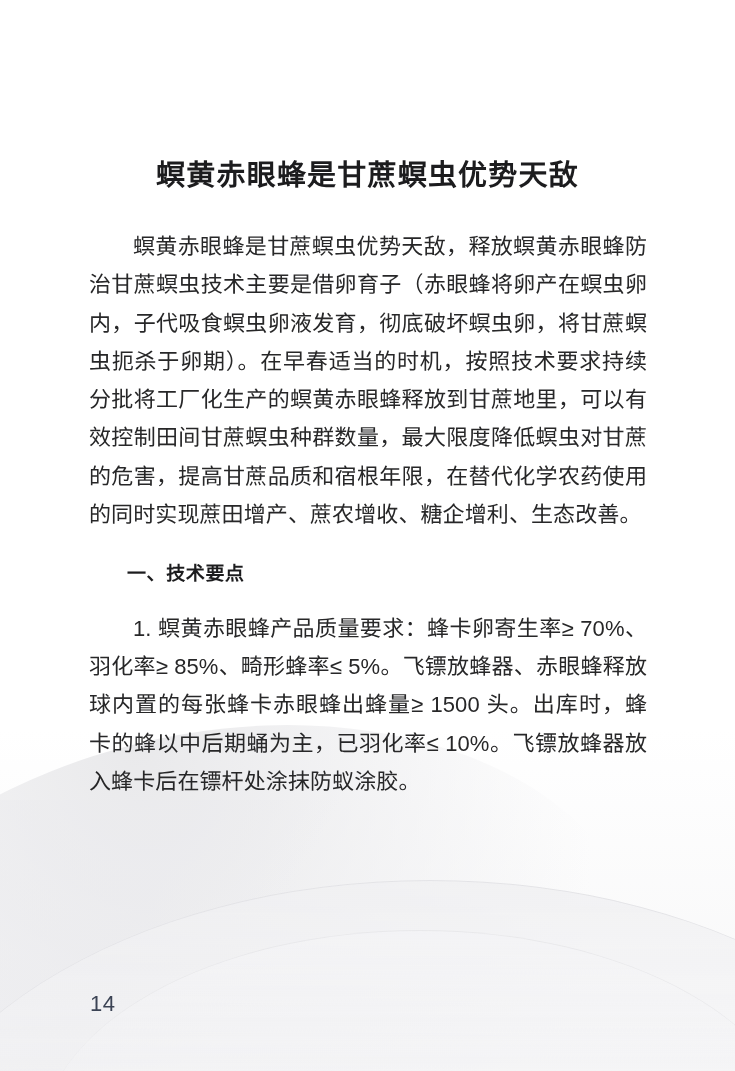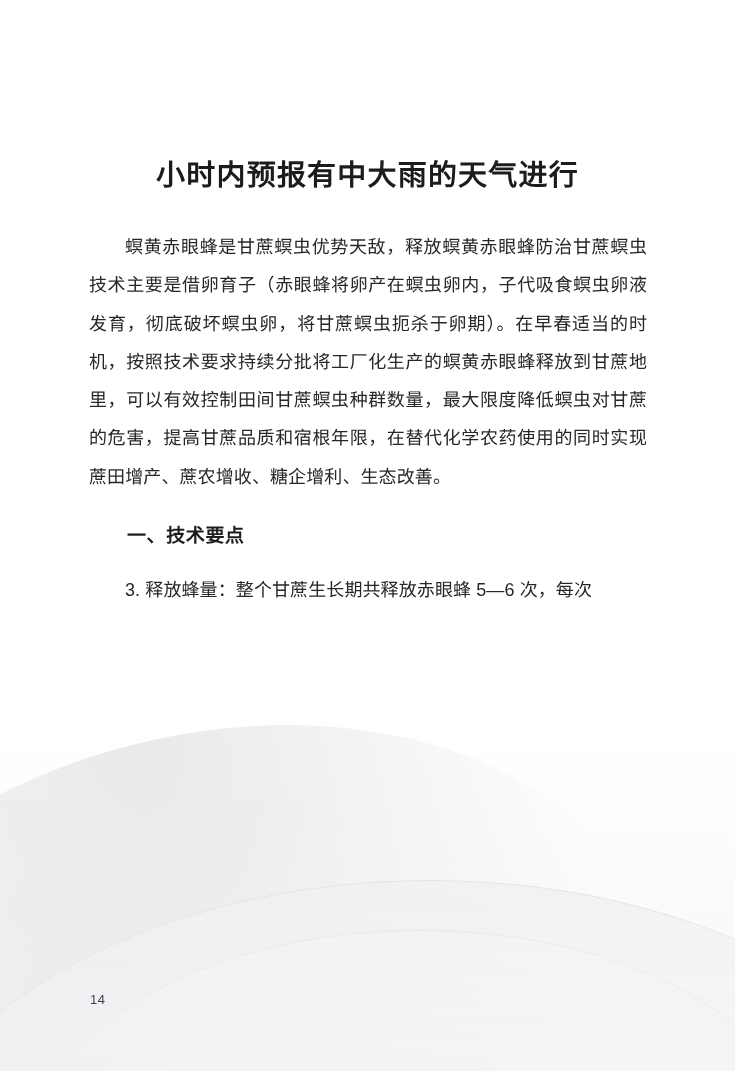"小时内预报有中大雨的天气进行" h1.doc-title { text: 小时内预报有中大雨的天气进行 -> 螟黄赤眼蜂是甘蔗螟虫优势天敌 }
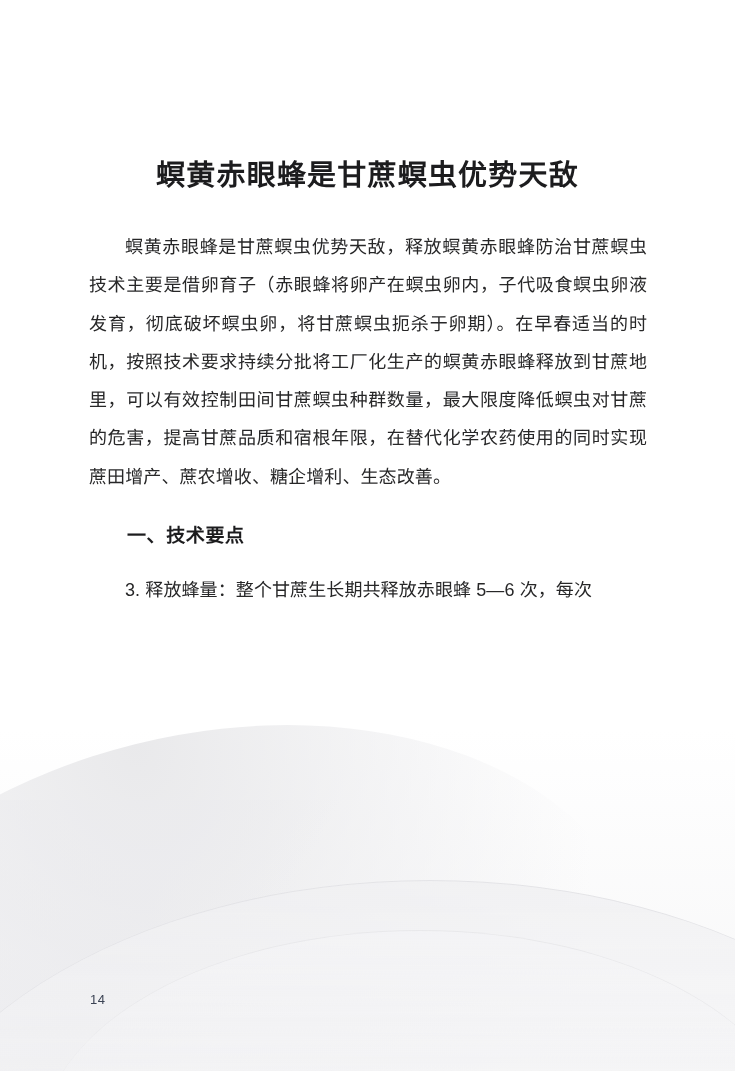"螟黄赤眼蜂是甘蔗螟虫优势天敌，释放螟黄赤眼蜂防治甘蔗螟虫技术主要是借卵育子（赤眼" p.para { font-size: 18px -> 22px }
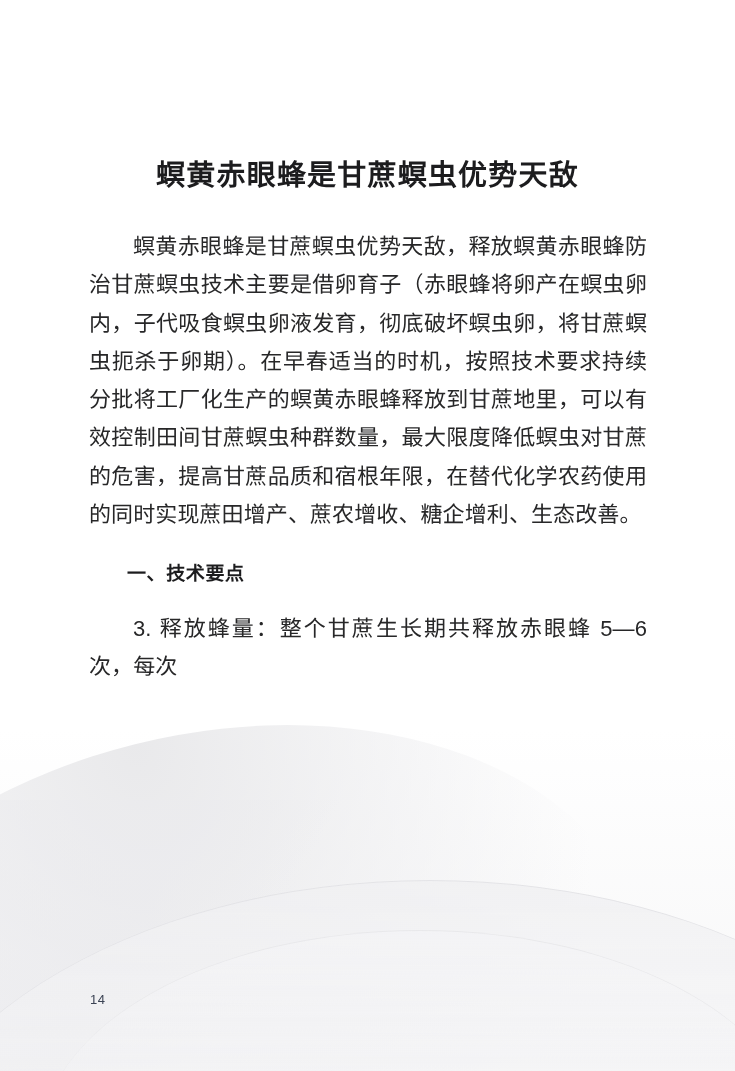"1. 螟黄赤眼蜂产品质量要求：蜂卡卵寄生率≥ 70%、羽化率≥" p.para { html: none -> <p>1. 螟黄赤眼蜂产品质量要求：蜂卡卵寄生率≥ 70%、羽化率≥ 85%、畸形蜂率≤ 5%。飞镖放蜂器、赤眼蜂释放球内置的每张蜂卡赤眼蜂出蜂量≥ 1500 头。出库时，蜂卡的蜂以中后期蛹为主，已羽化率≤ 10%。飞镖放蜂器放入蜂卡后在镖杆处涂抹防蚁涂胶。</p> }
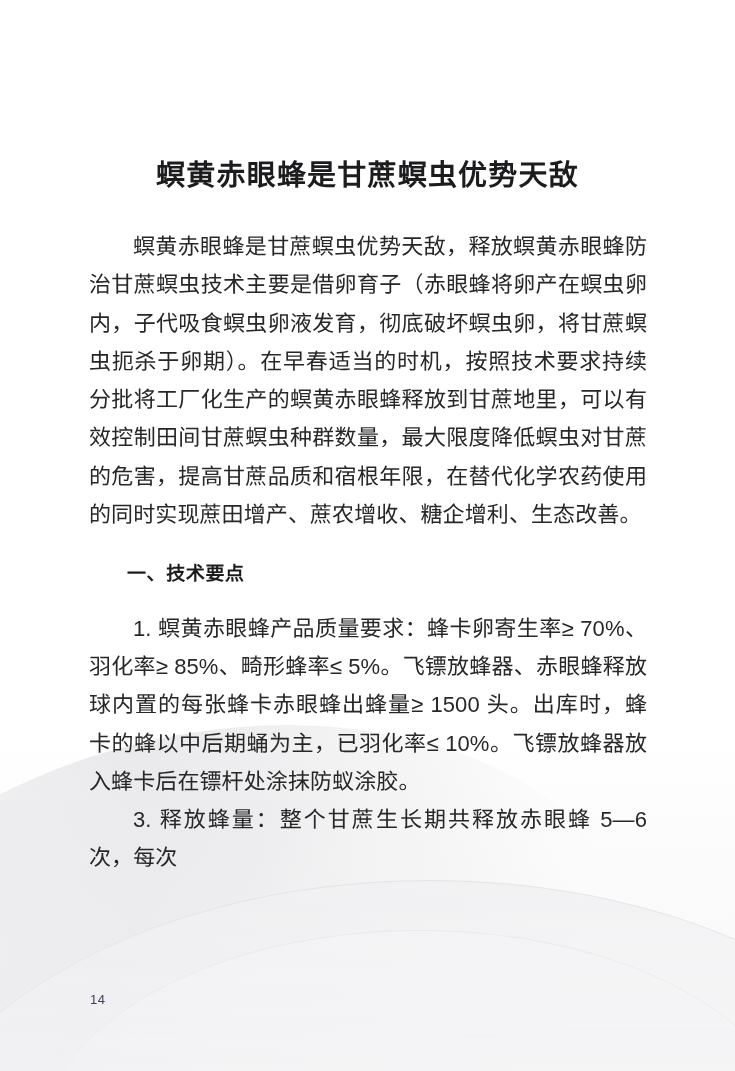"3. 释放蜂量：整个甘蔗生长期共释放赤眼蜂 5—6 次，每次" p.para { html: <p>3. 释放蜂量：整个甘蔗生长期共释放赤眼蜂 5—6 次，每次</p> -> none }
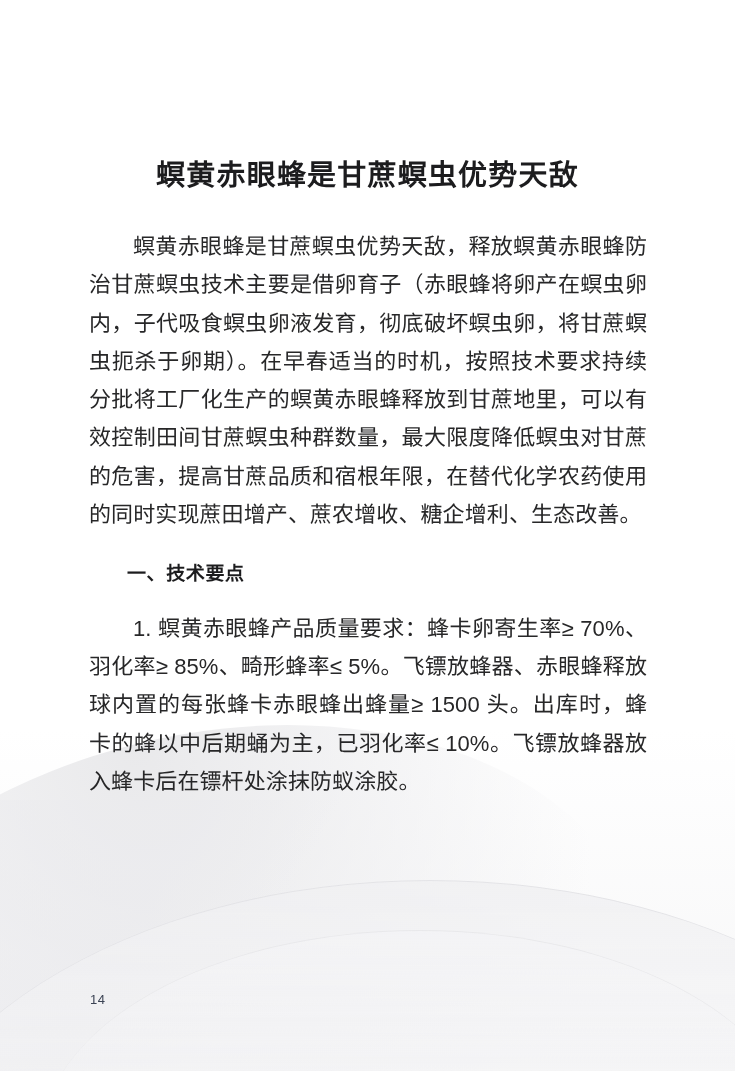"14" .page-number { font-size: 13px -> 22px }
